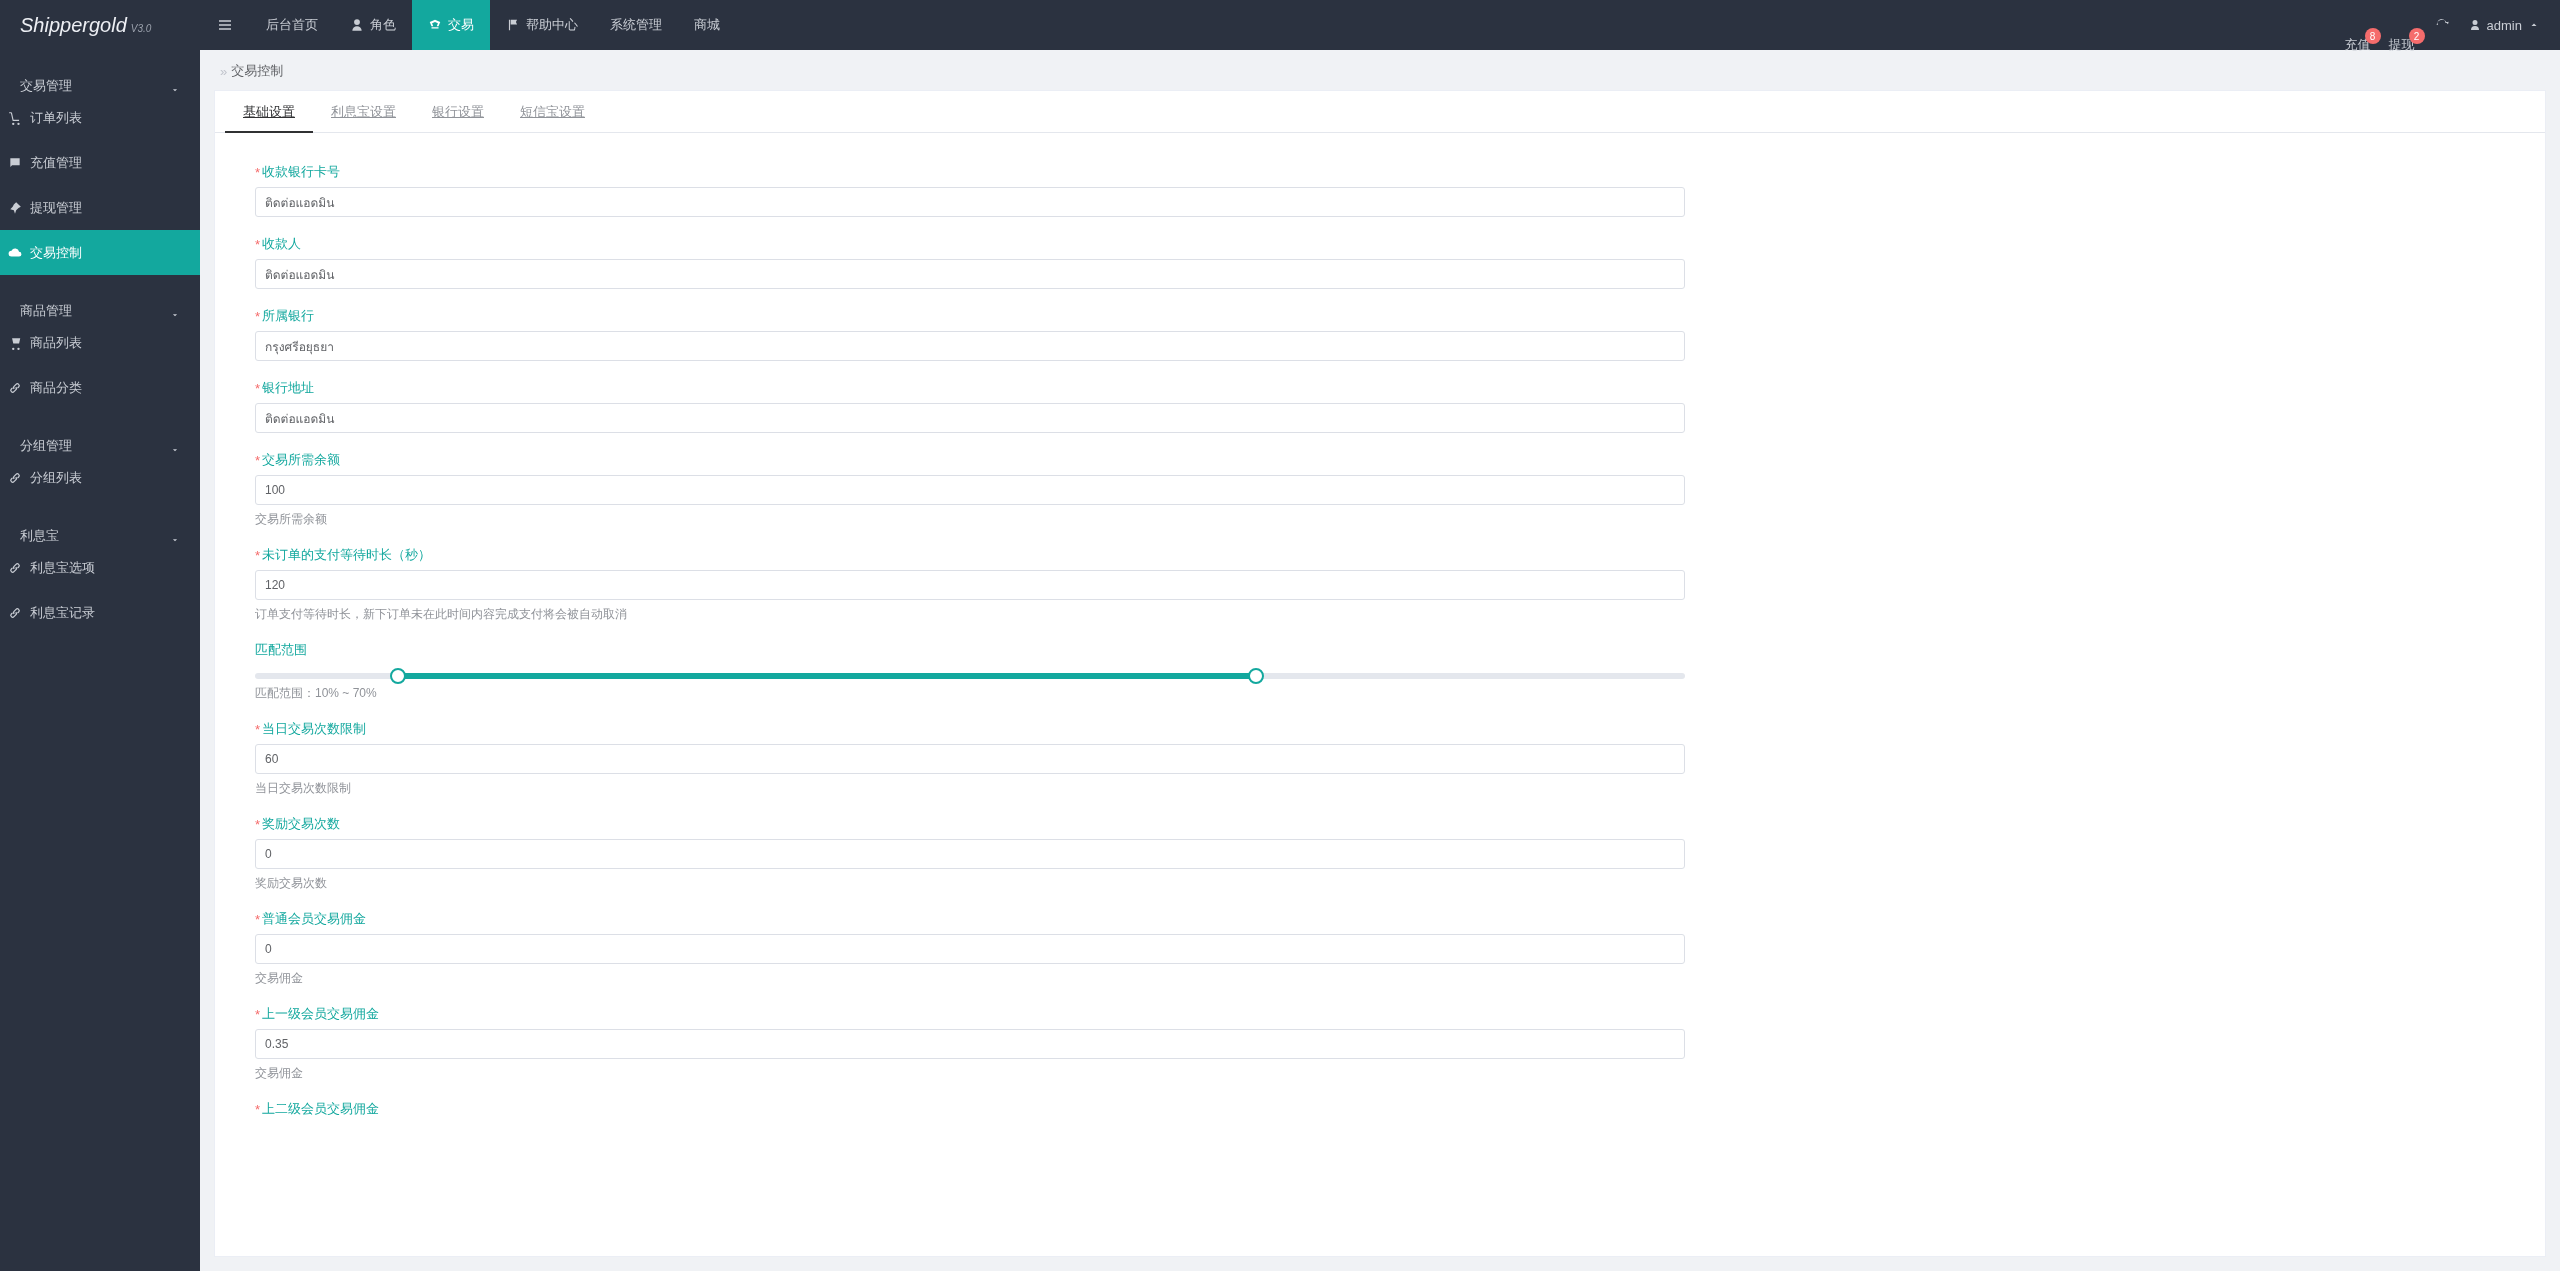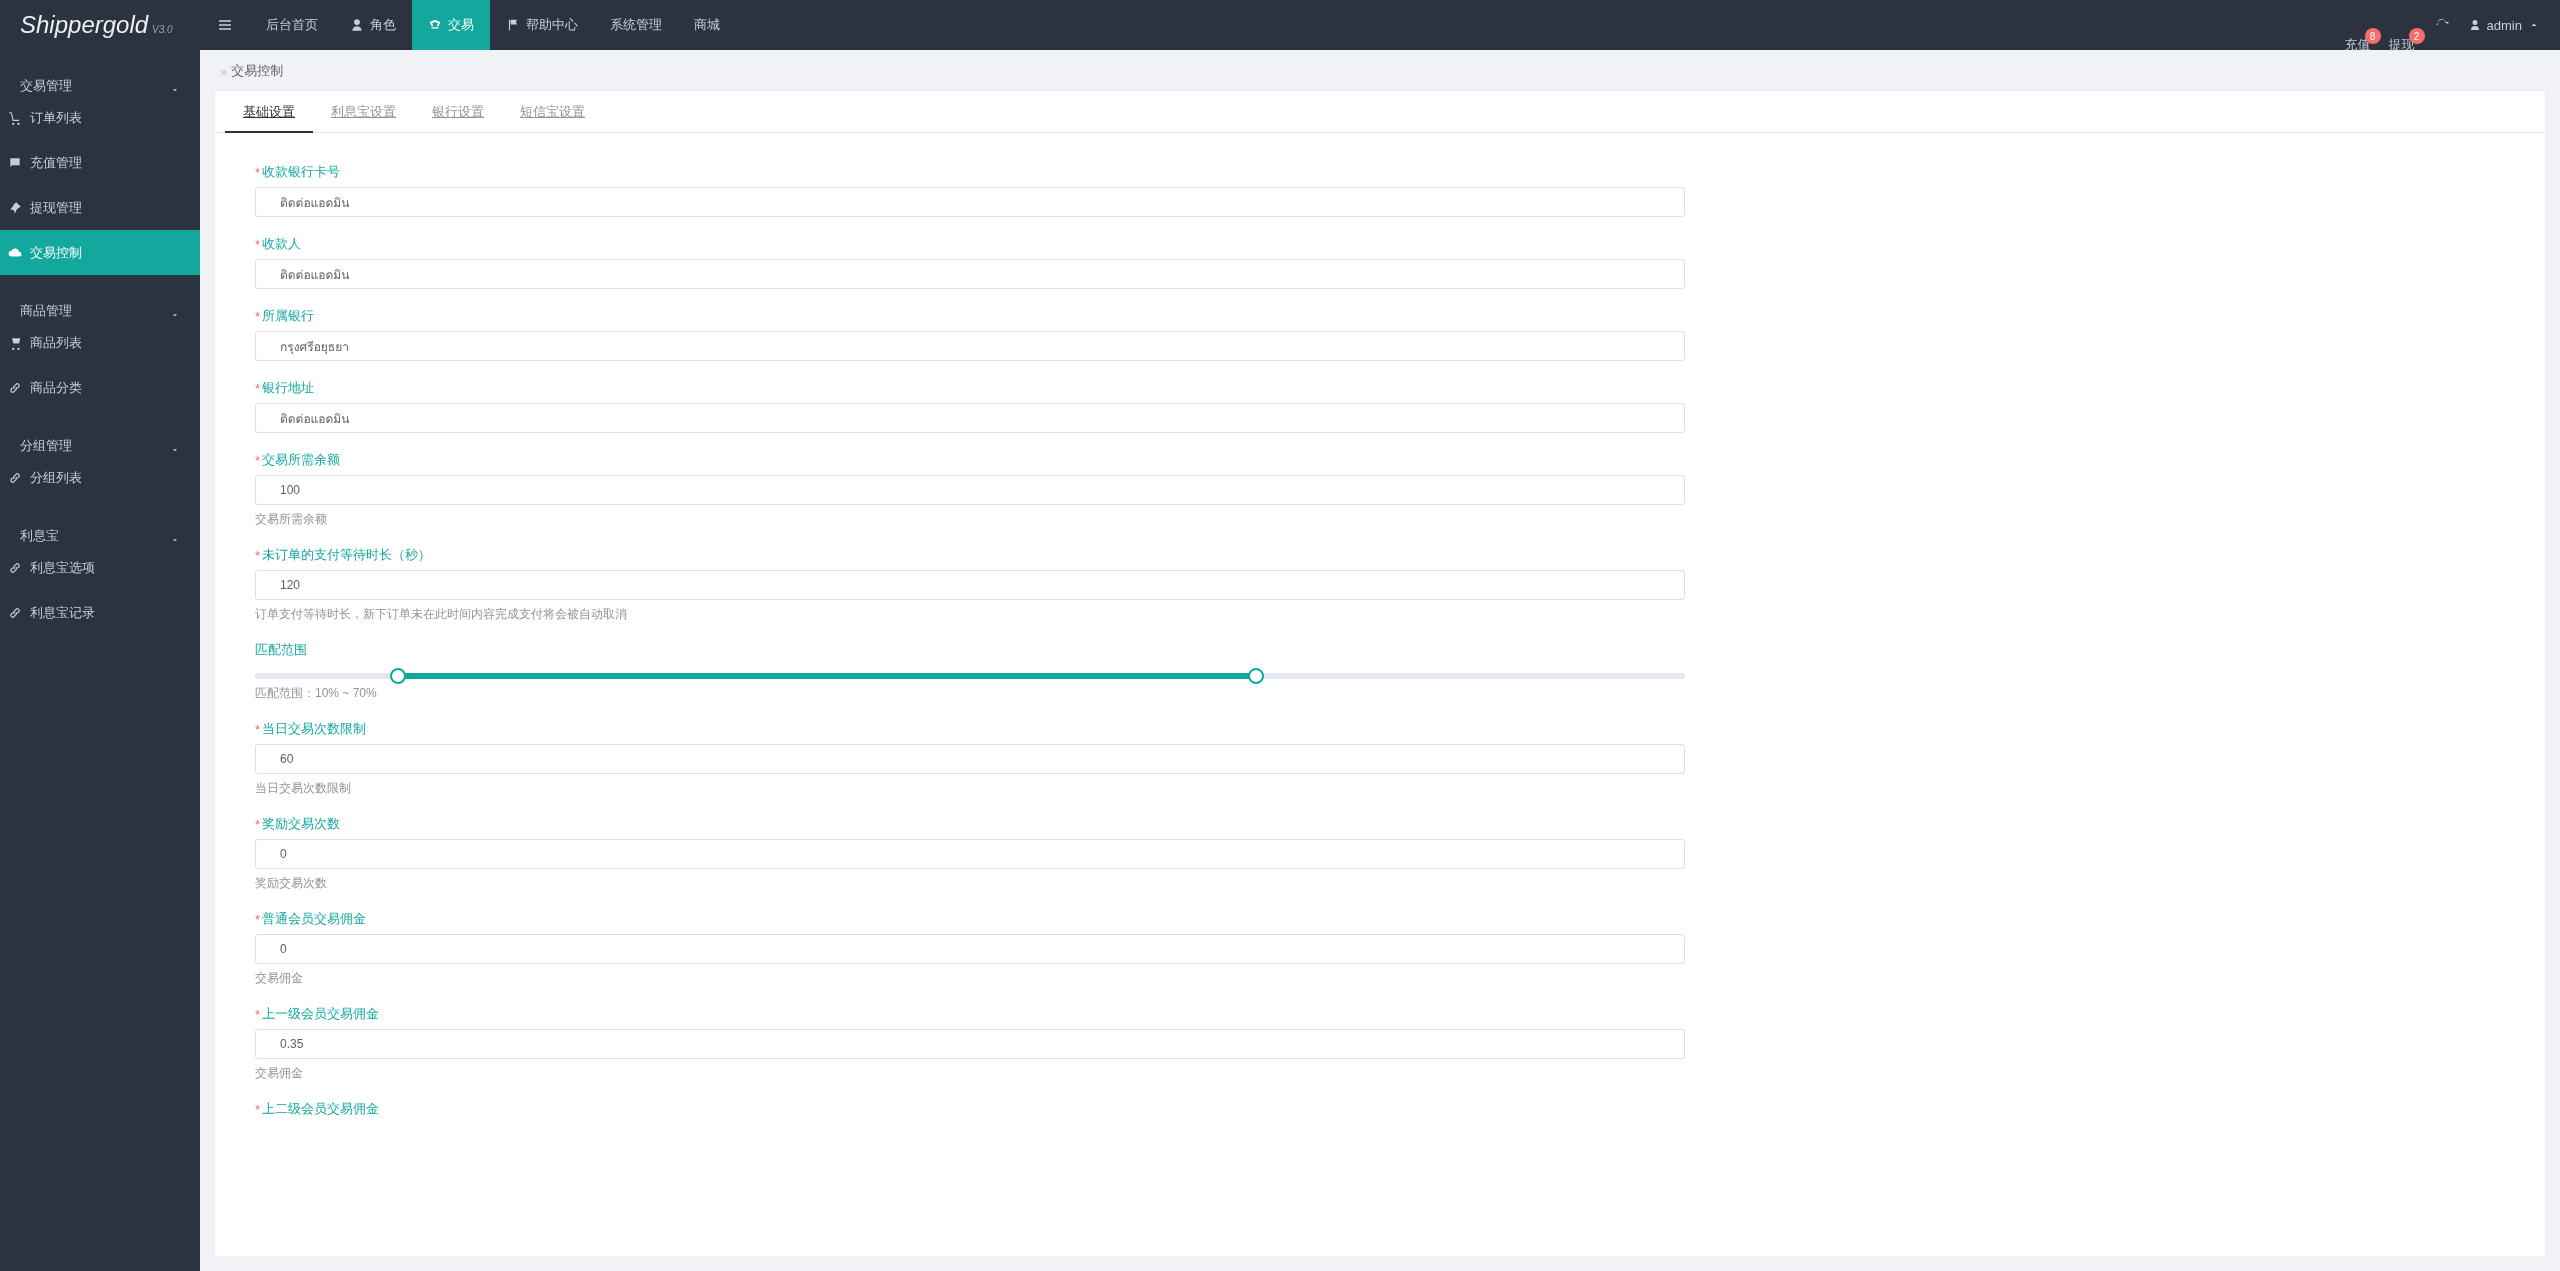"Shippergold" .logo-main { font-size: 24px -> 20px }
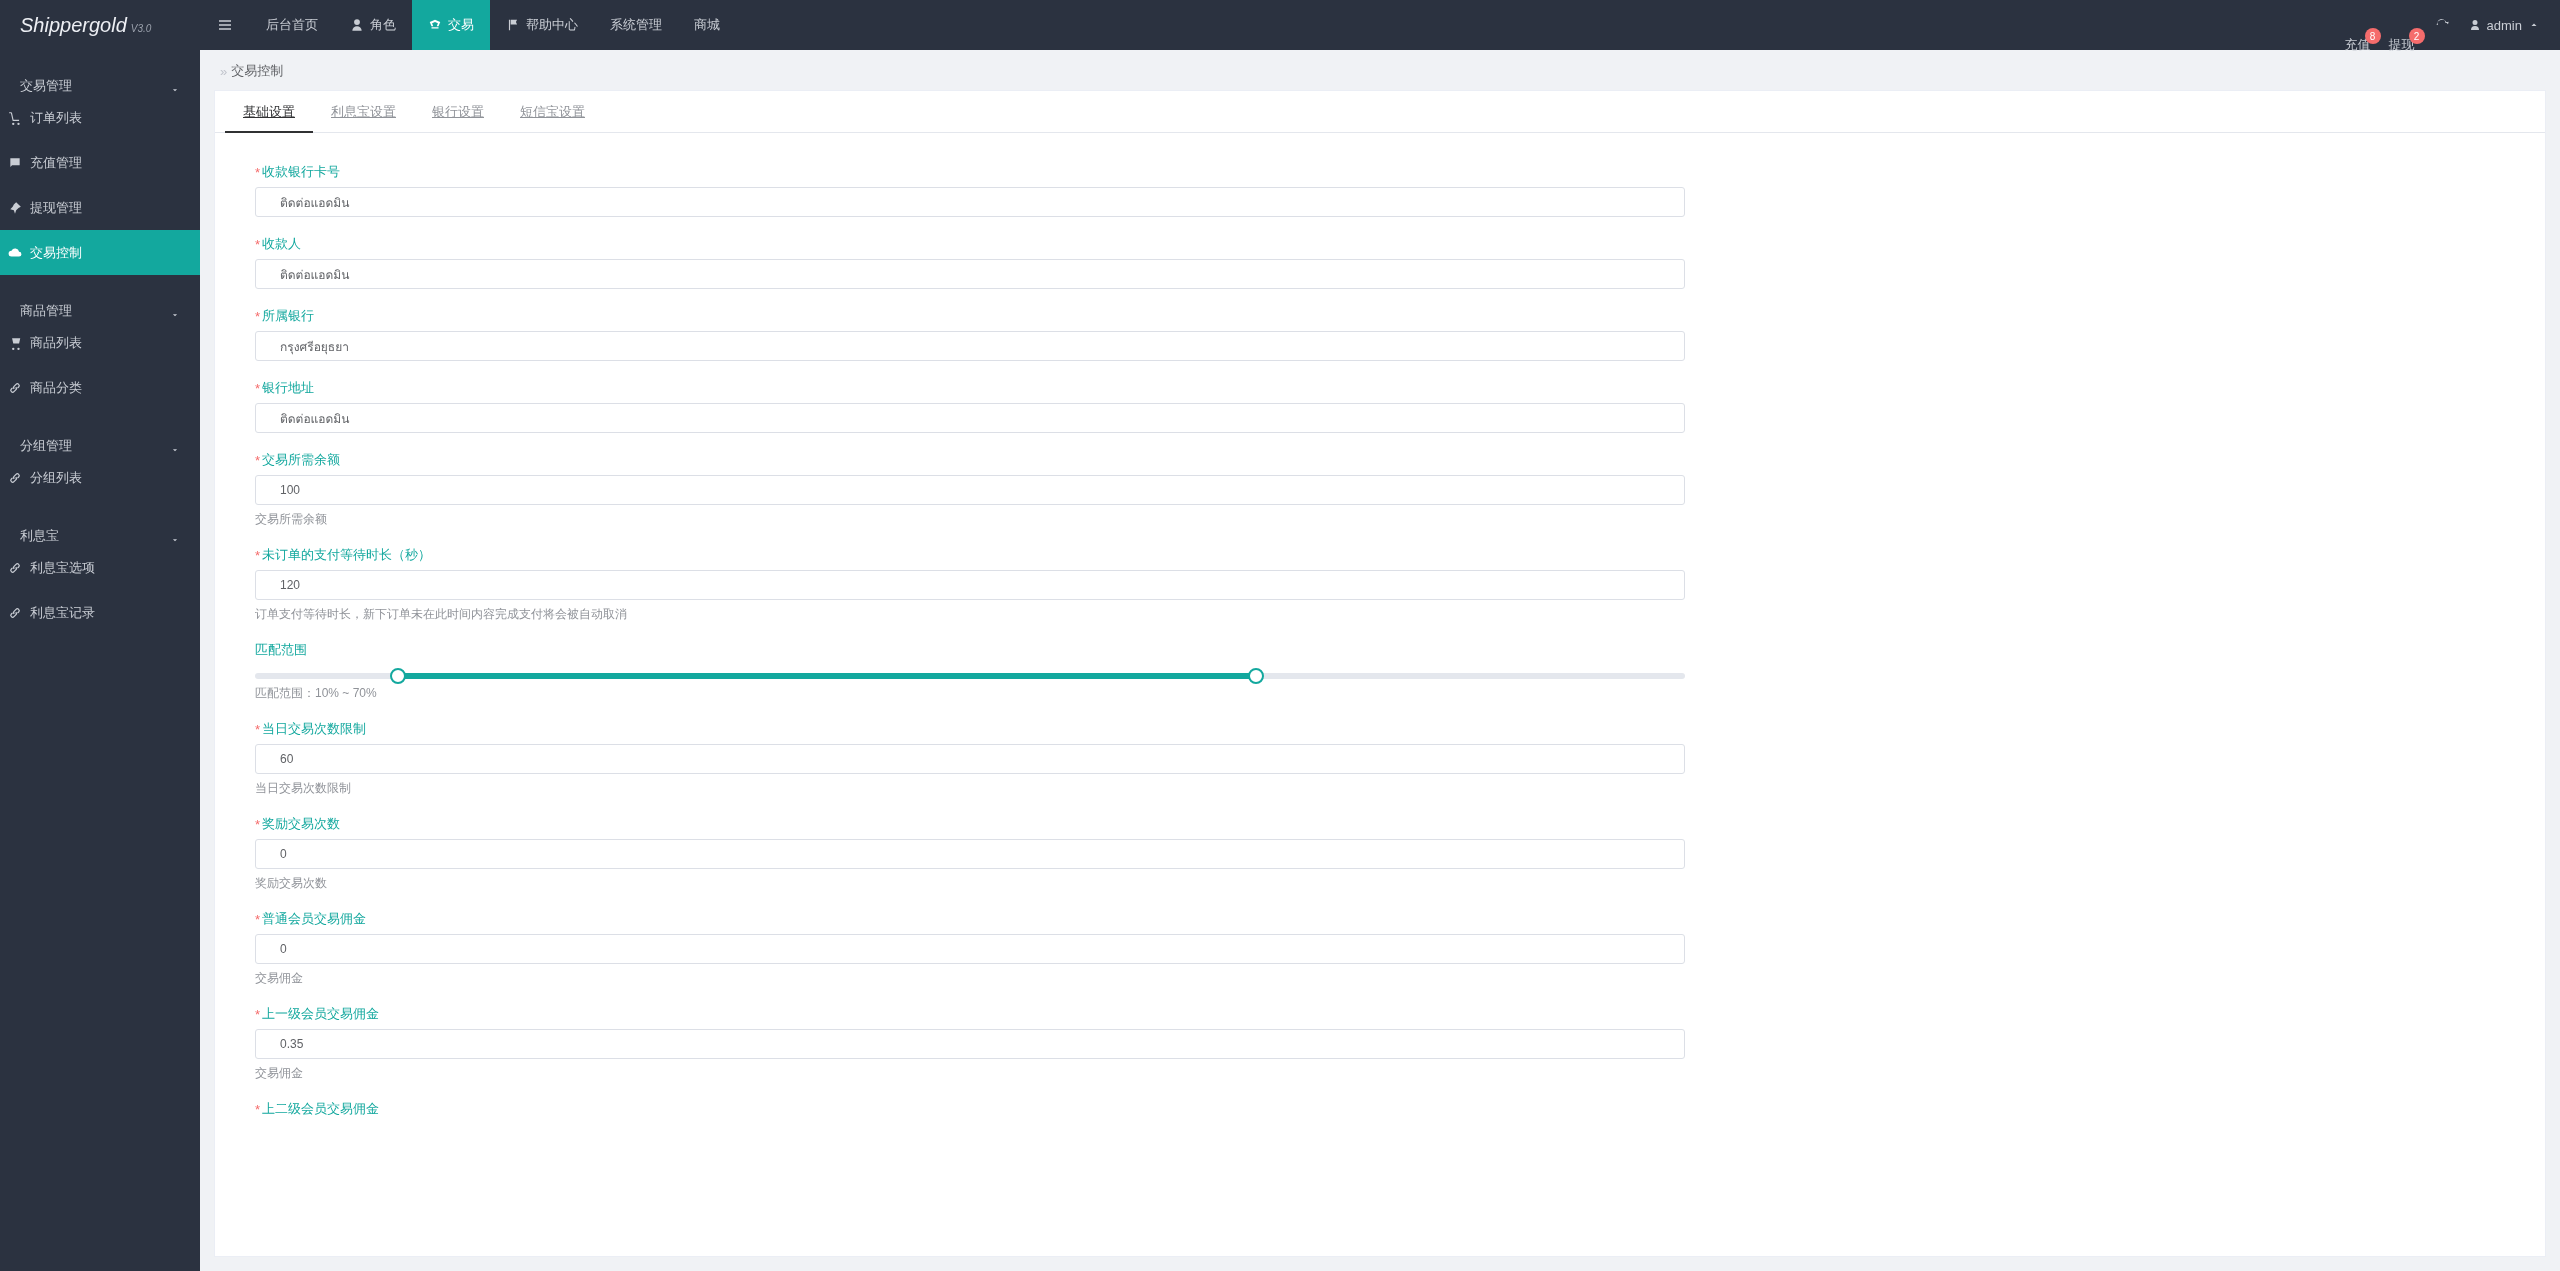"ติดต่อแอดมิน" .form-input { padding: 0 24px -> 0 9px }
